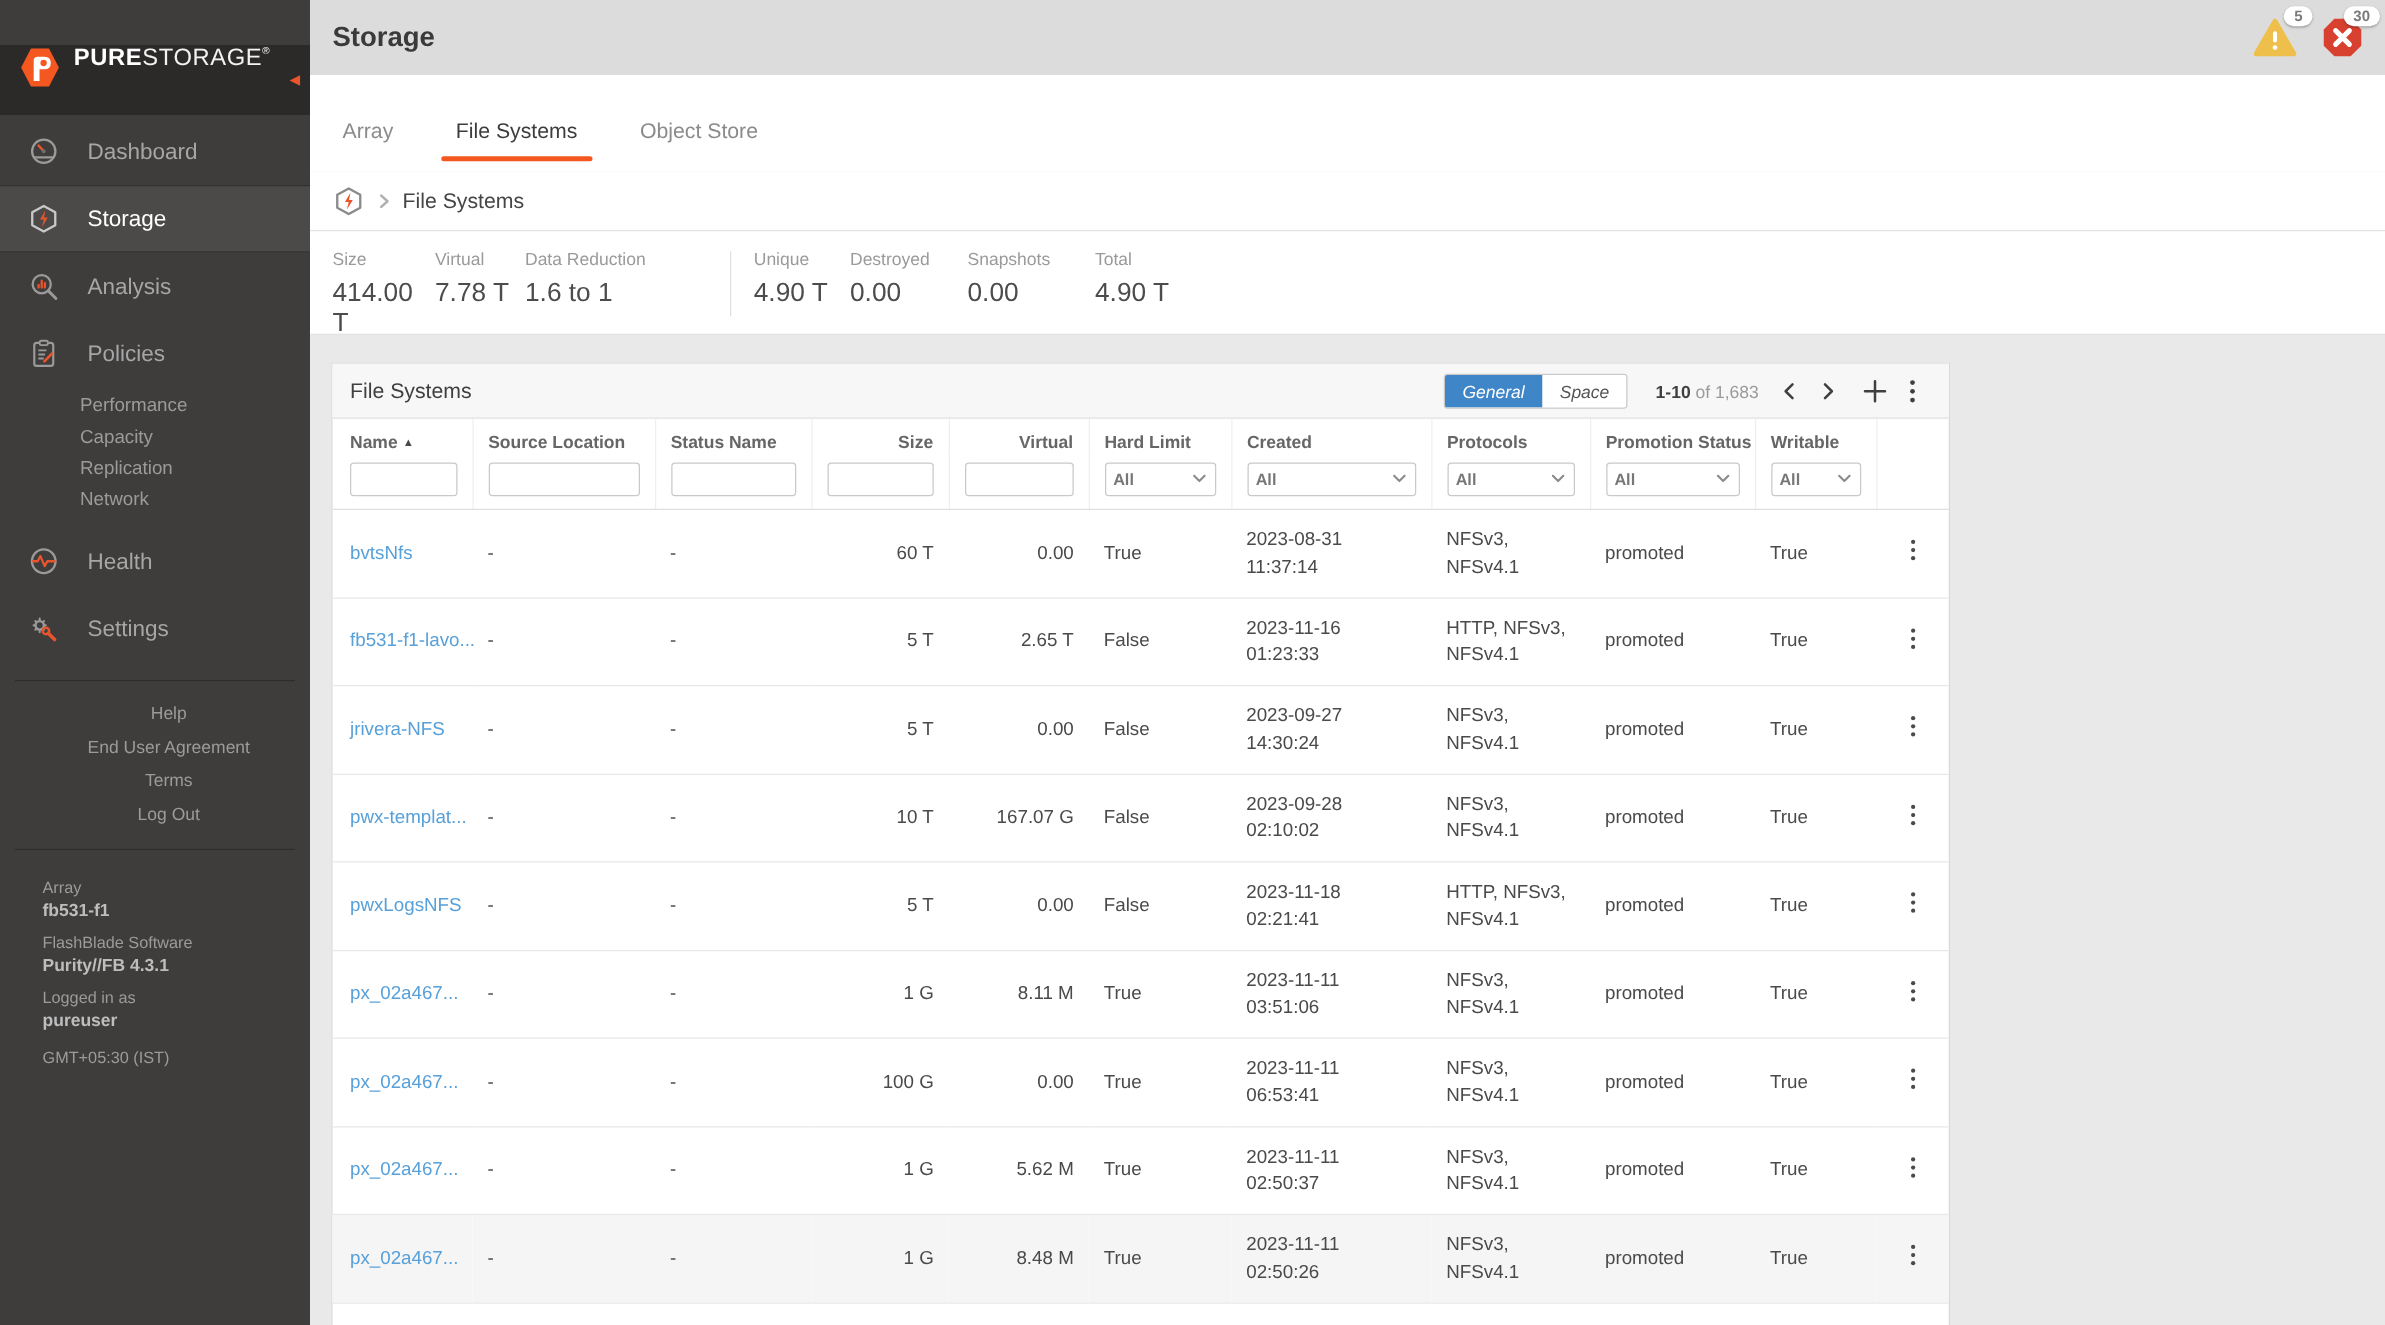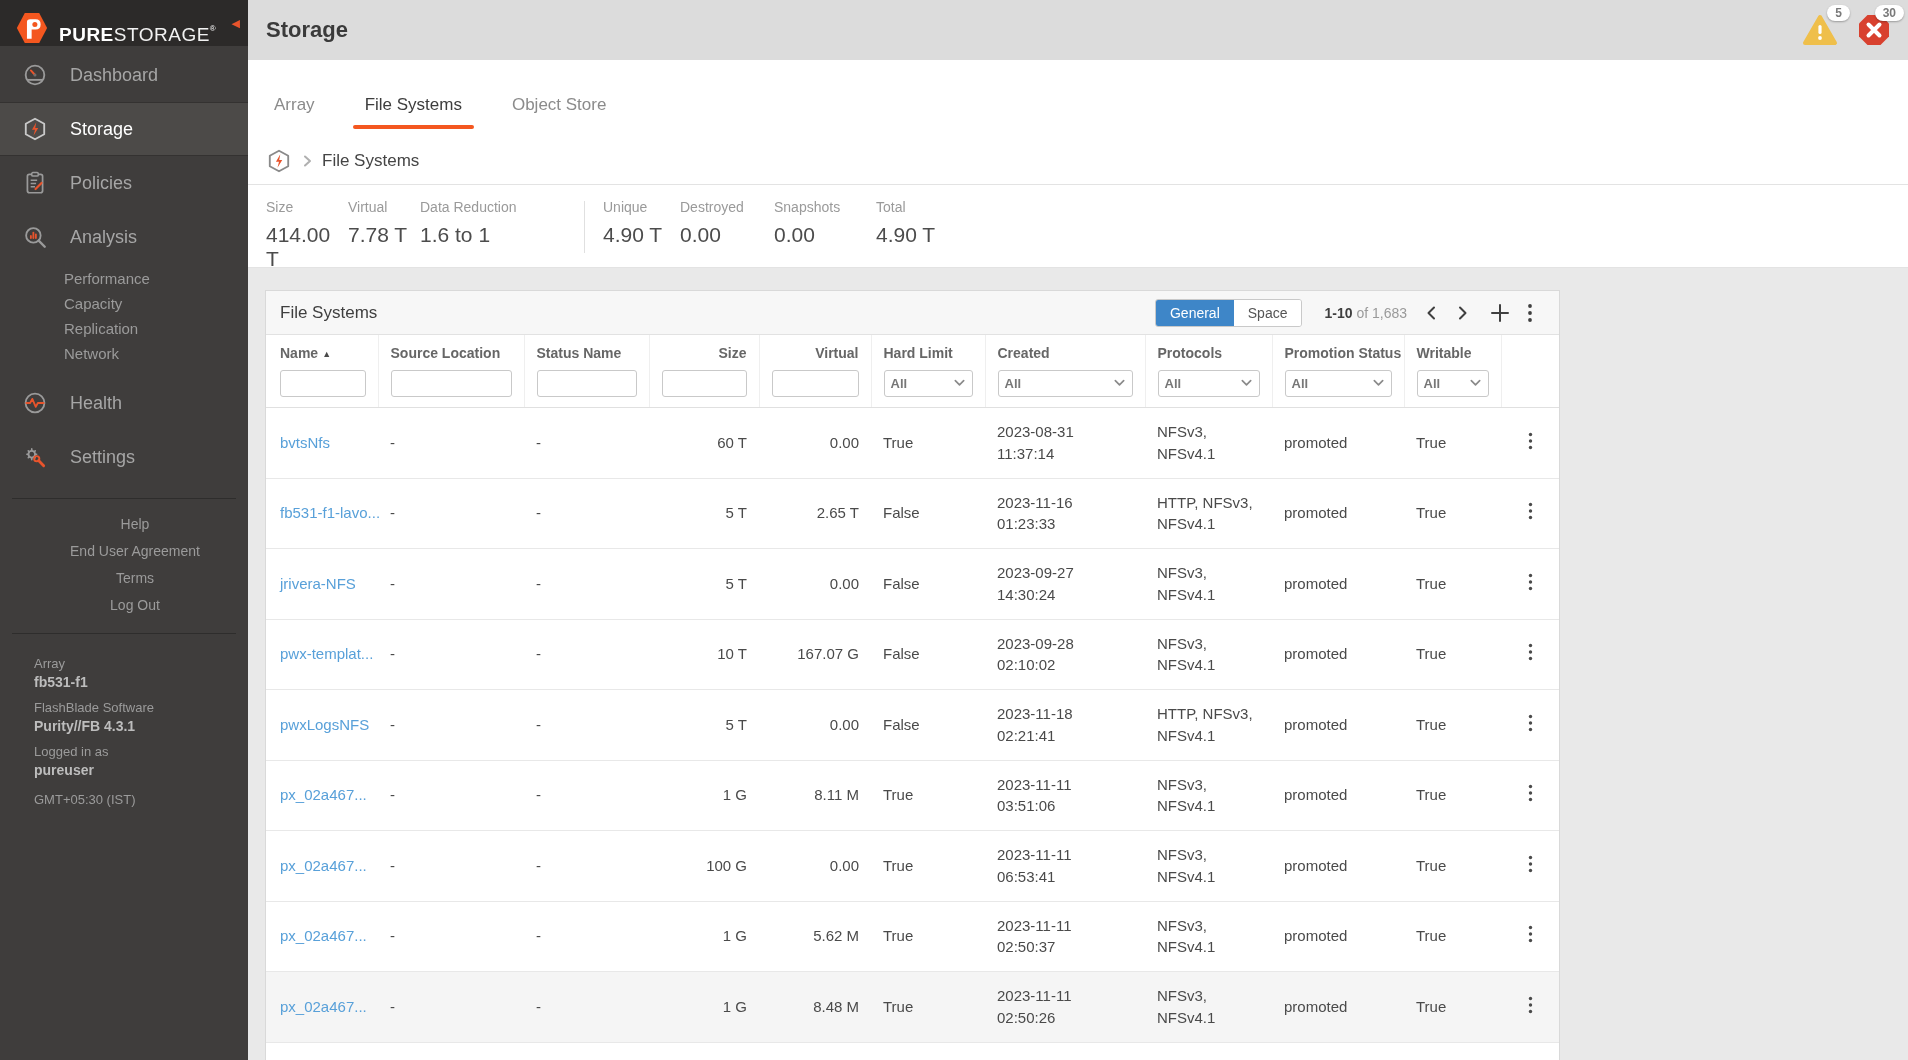"PURESTORAGE®" .logo-bar { align-items: flex-end -> flex-start; height: 46px -> 56px; margin-top: none -> 36px }
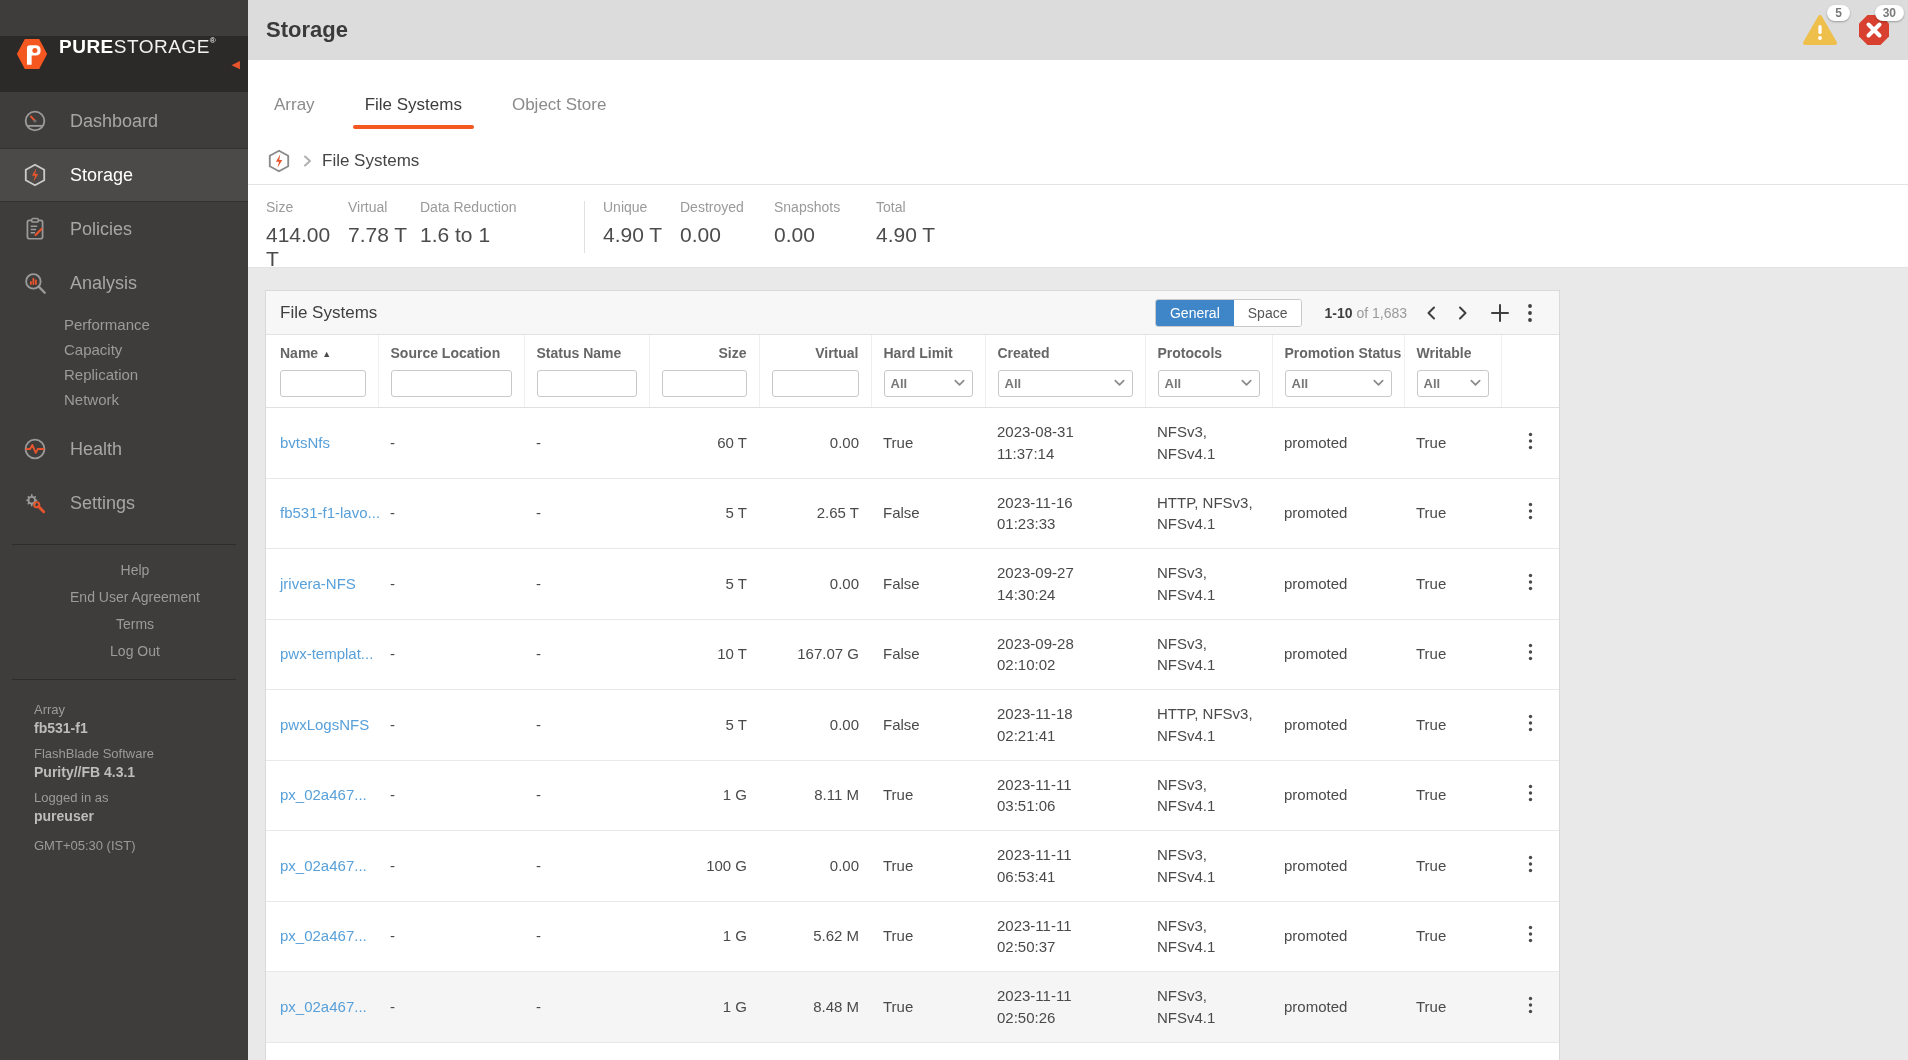"Policies" div.side-item { order: before "Analysis" -> after "Analysis" }
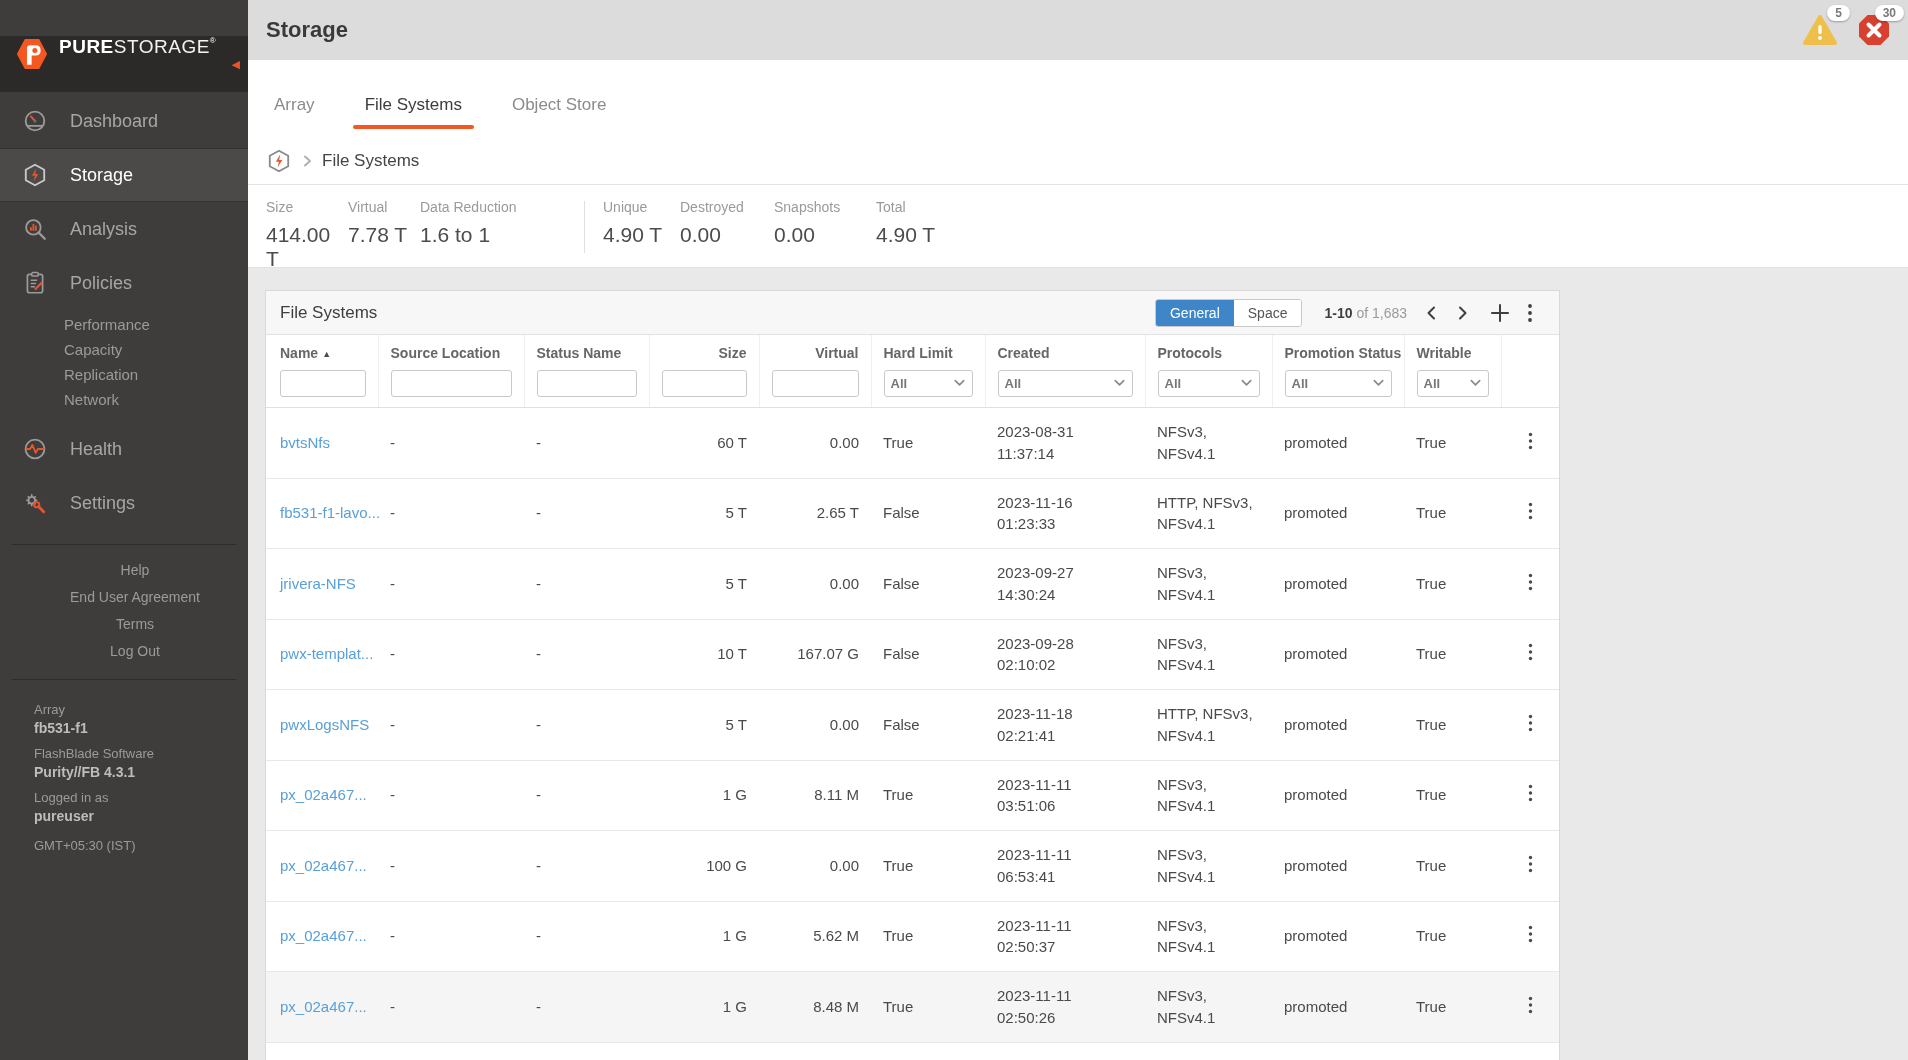"General" .toggle .tg { font-style: none -> italic }
